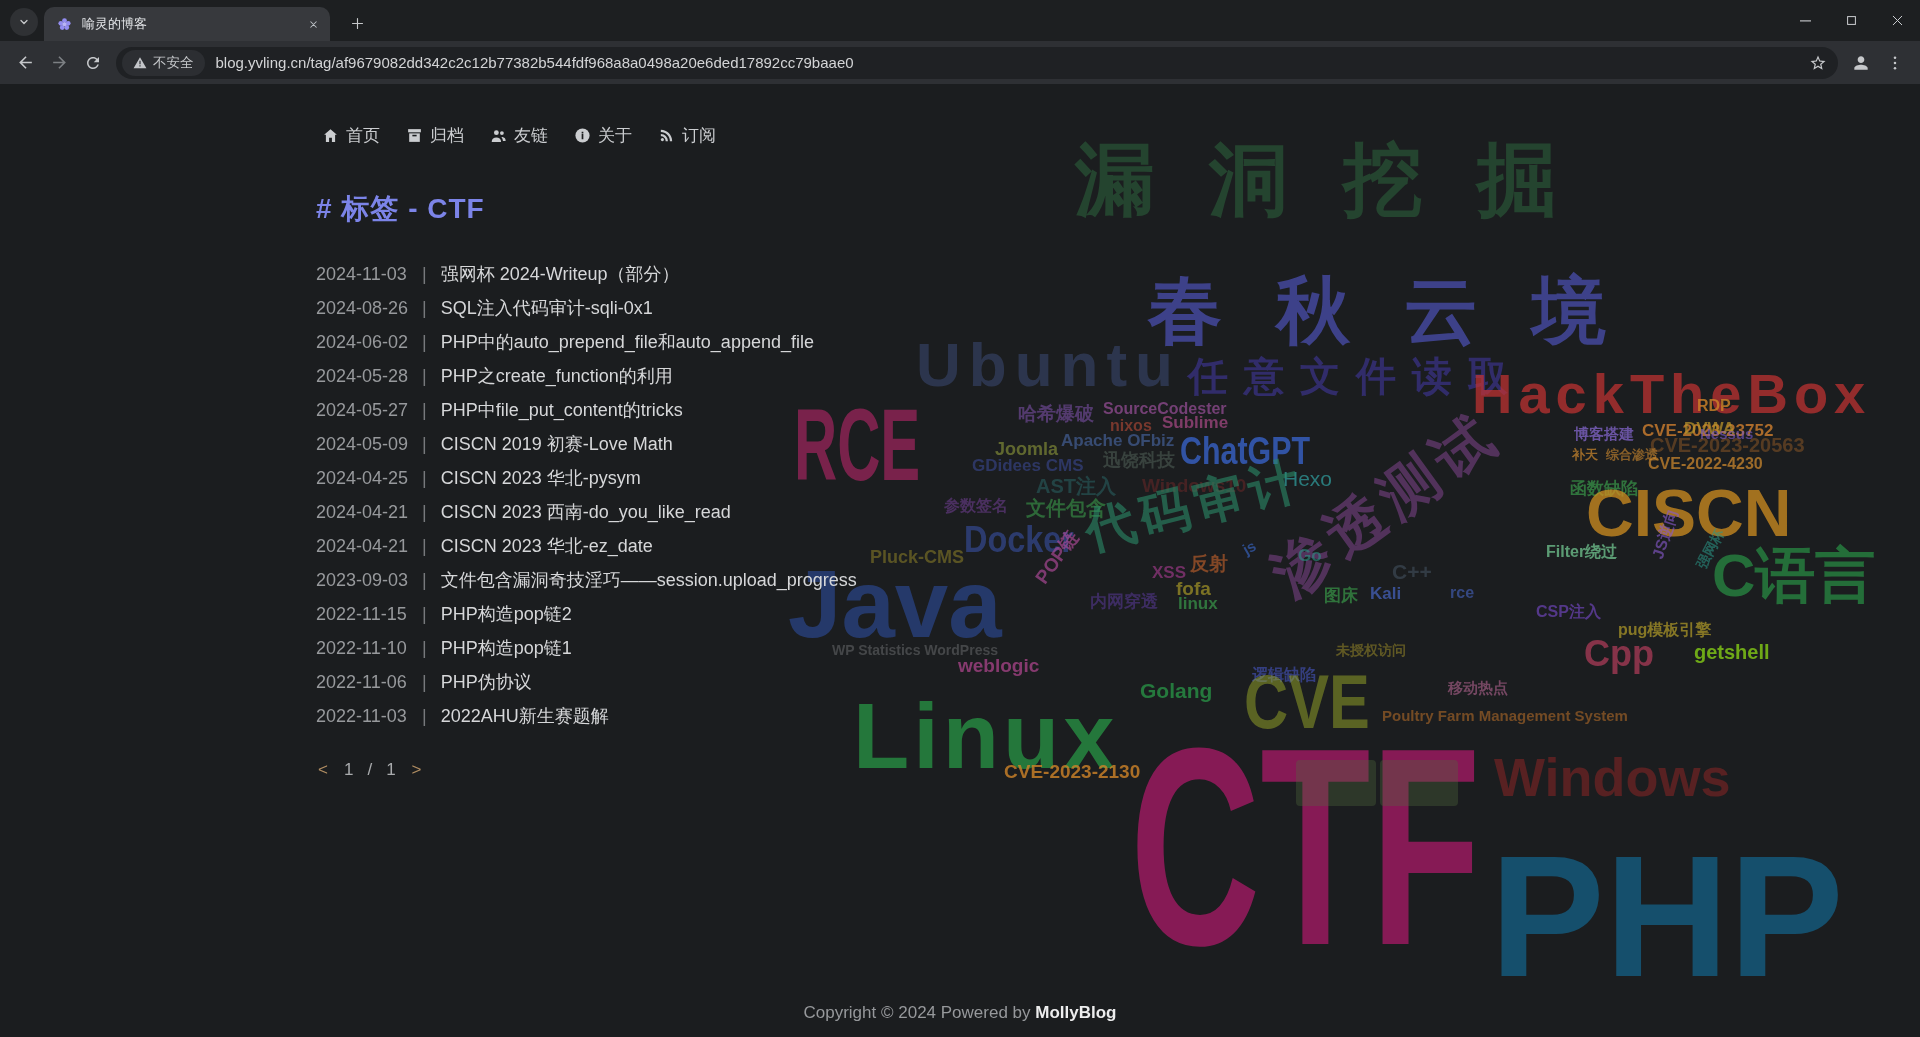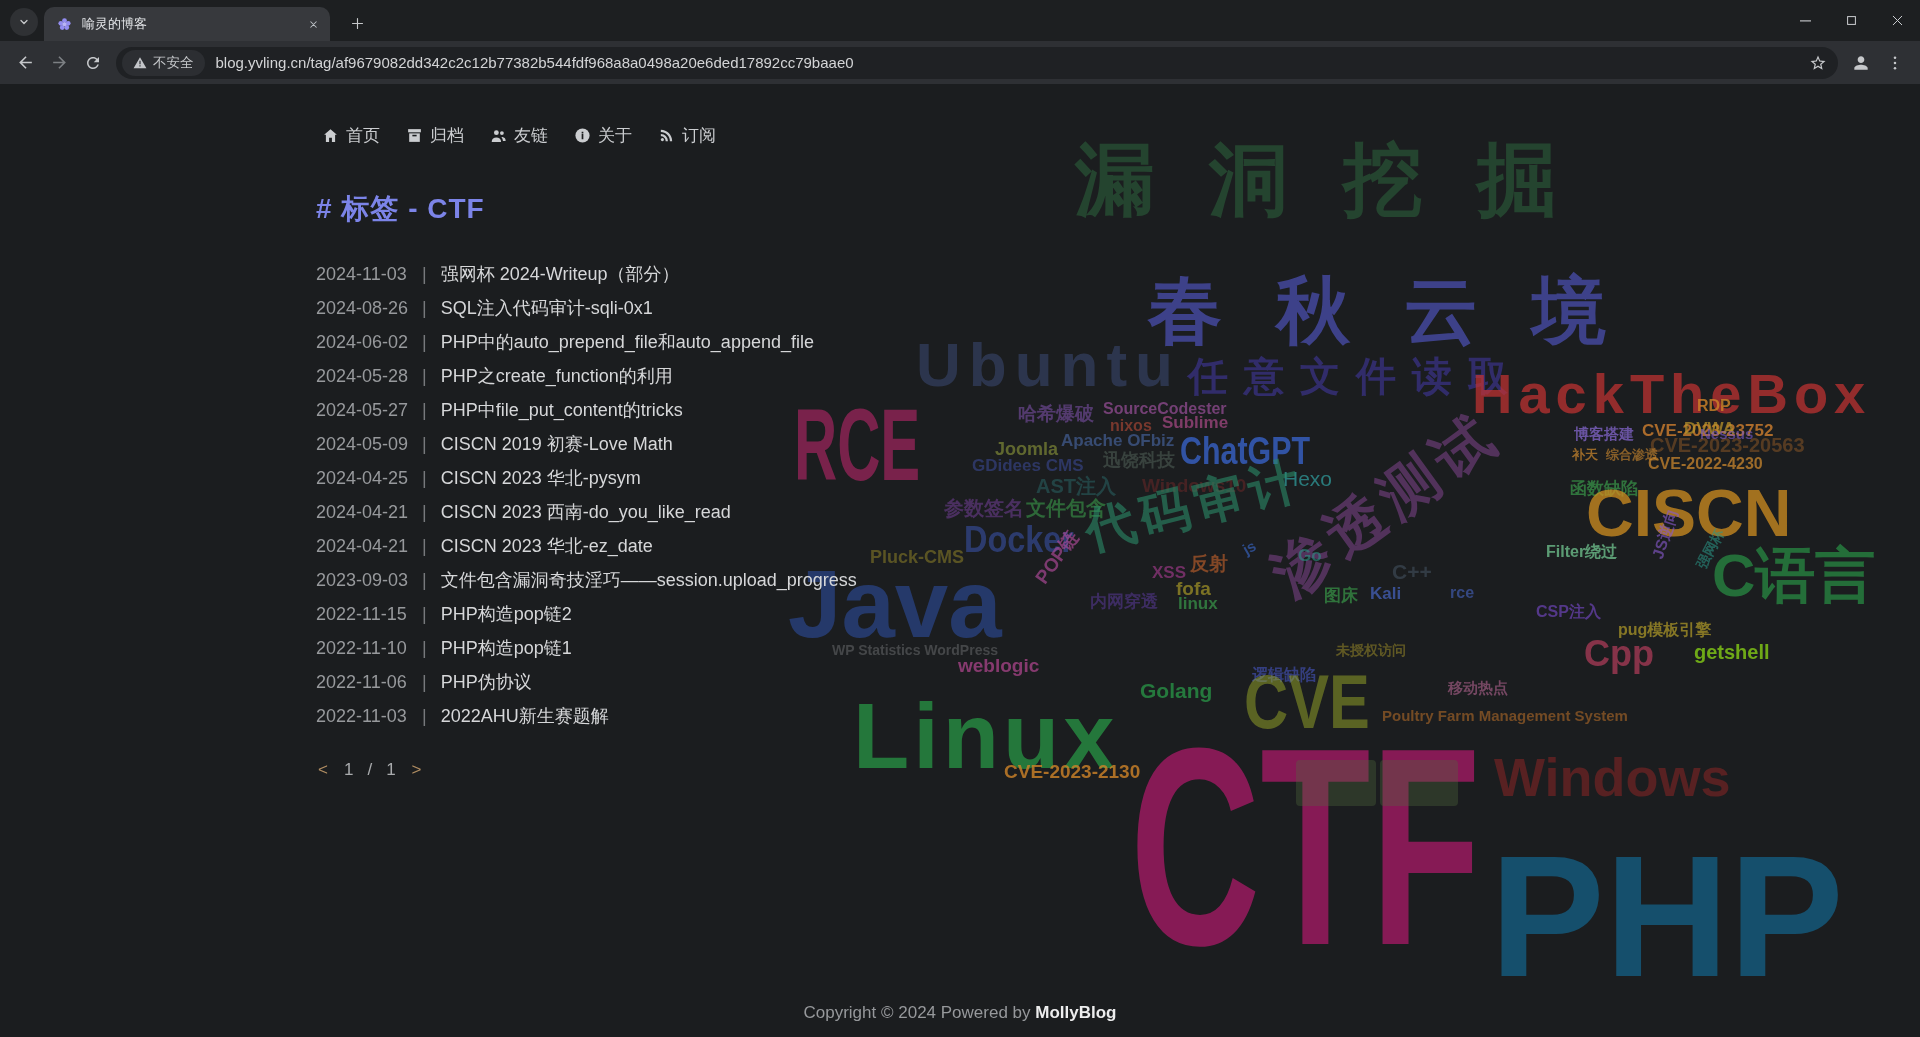"参数签名" span { font-size: 20px -> 16px }
